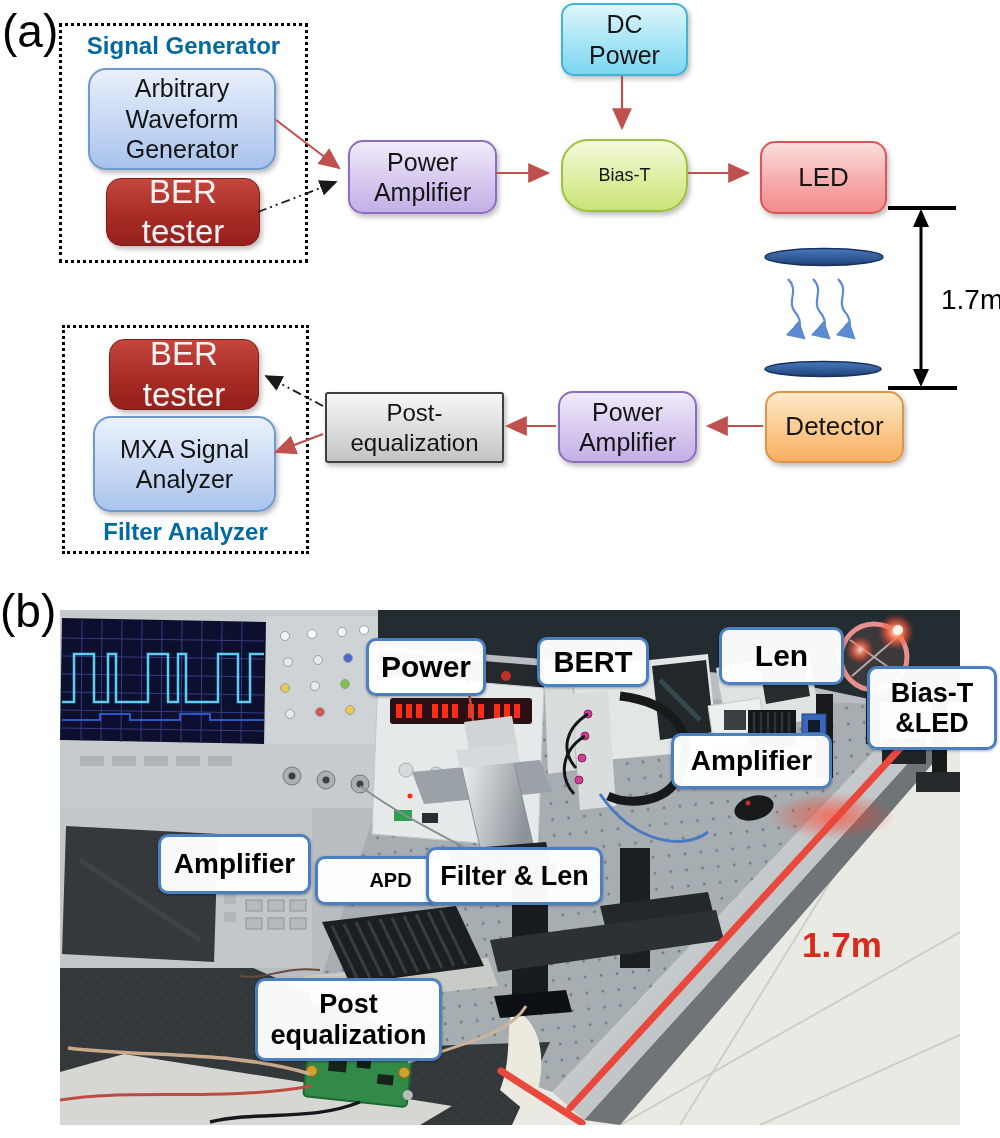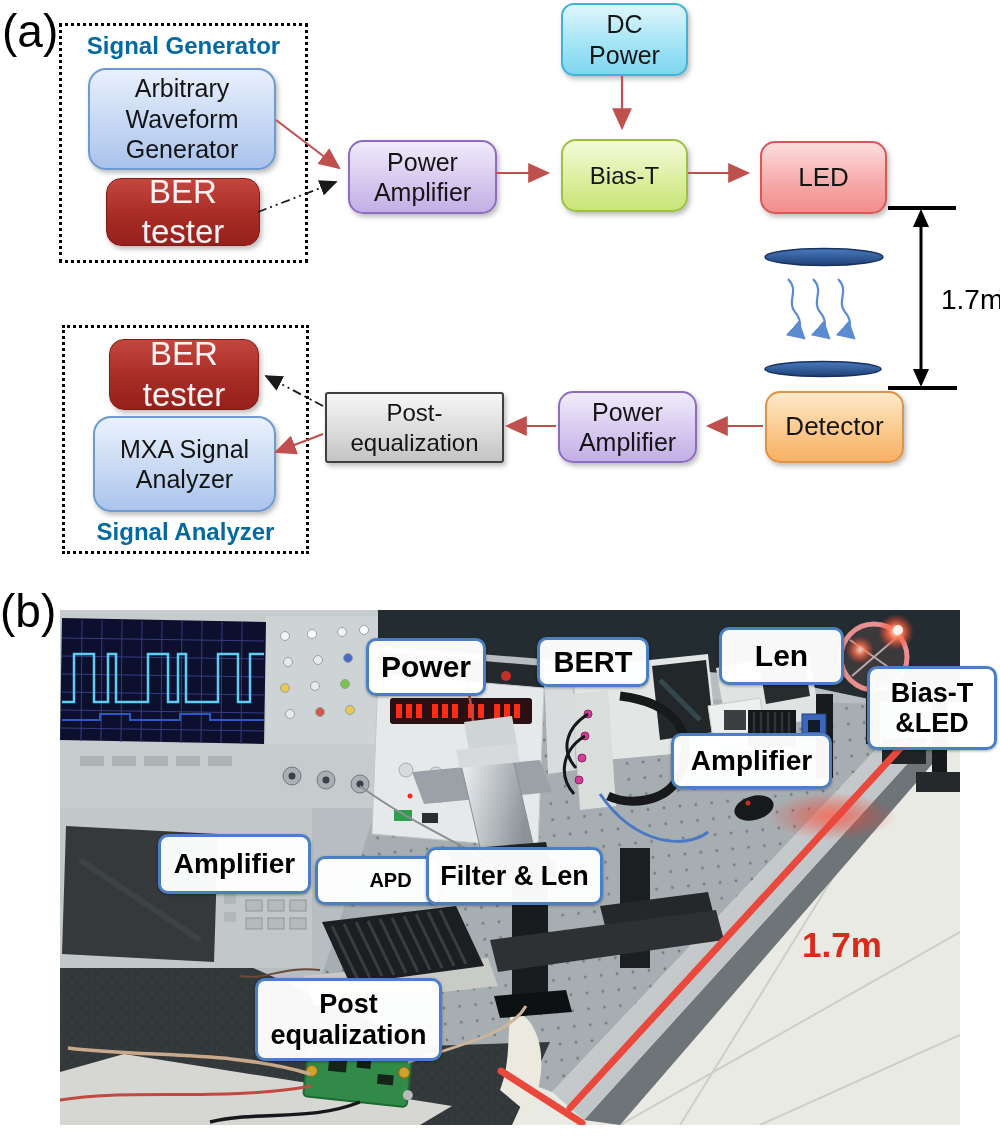"Bias-T" #blk-biast { border-radius: 15px -> 27px; font-size: 24px -> 18px }
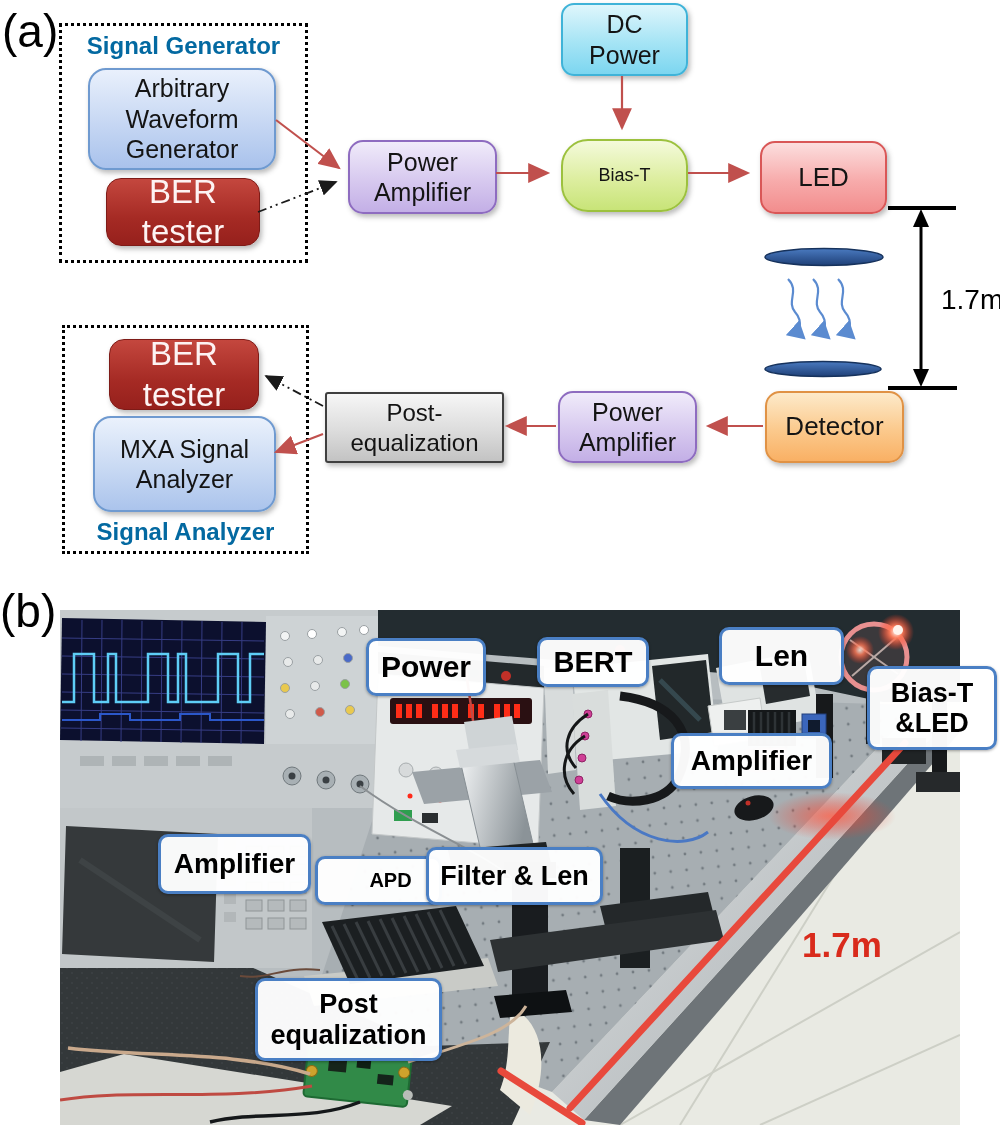"Signal Analyzer" div.grp-title { text: Signal -> Filter }
